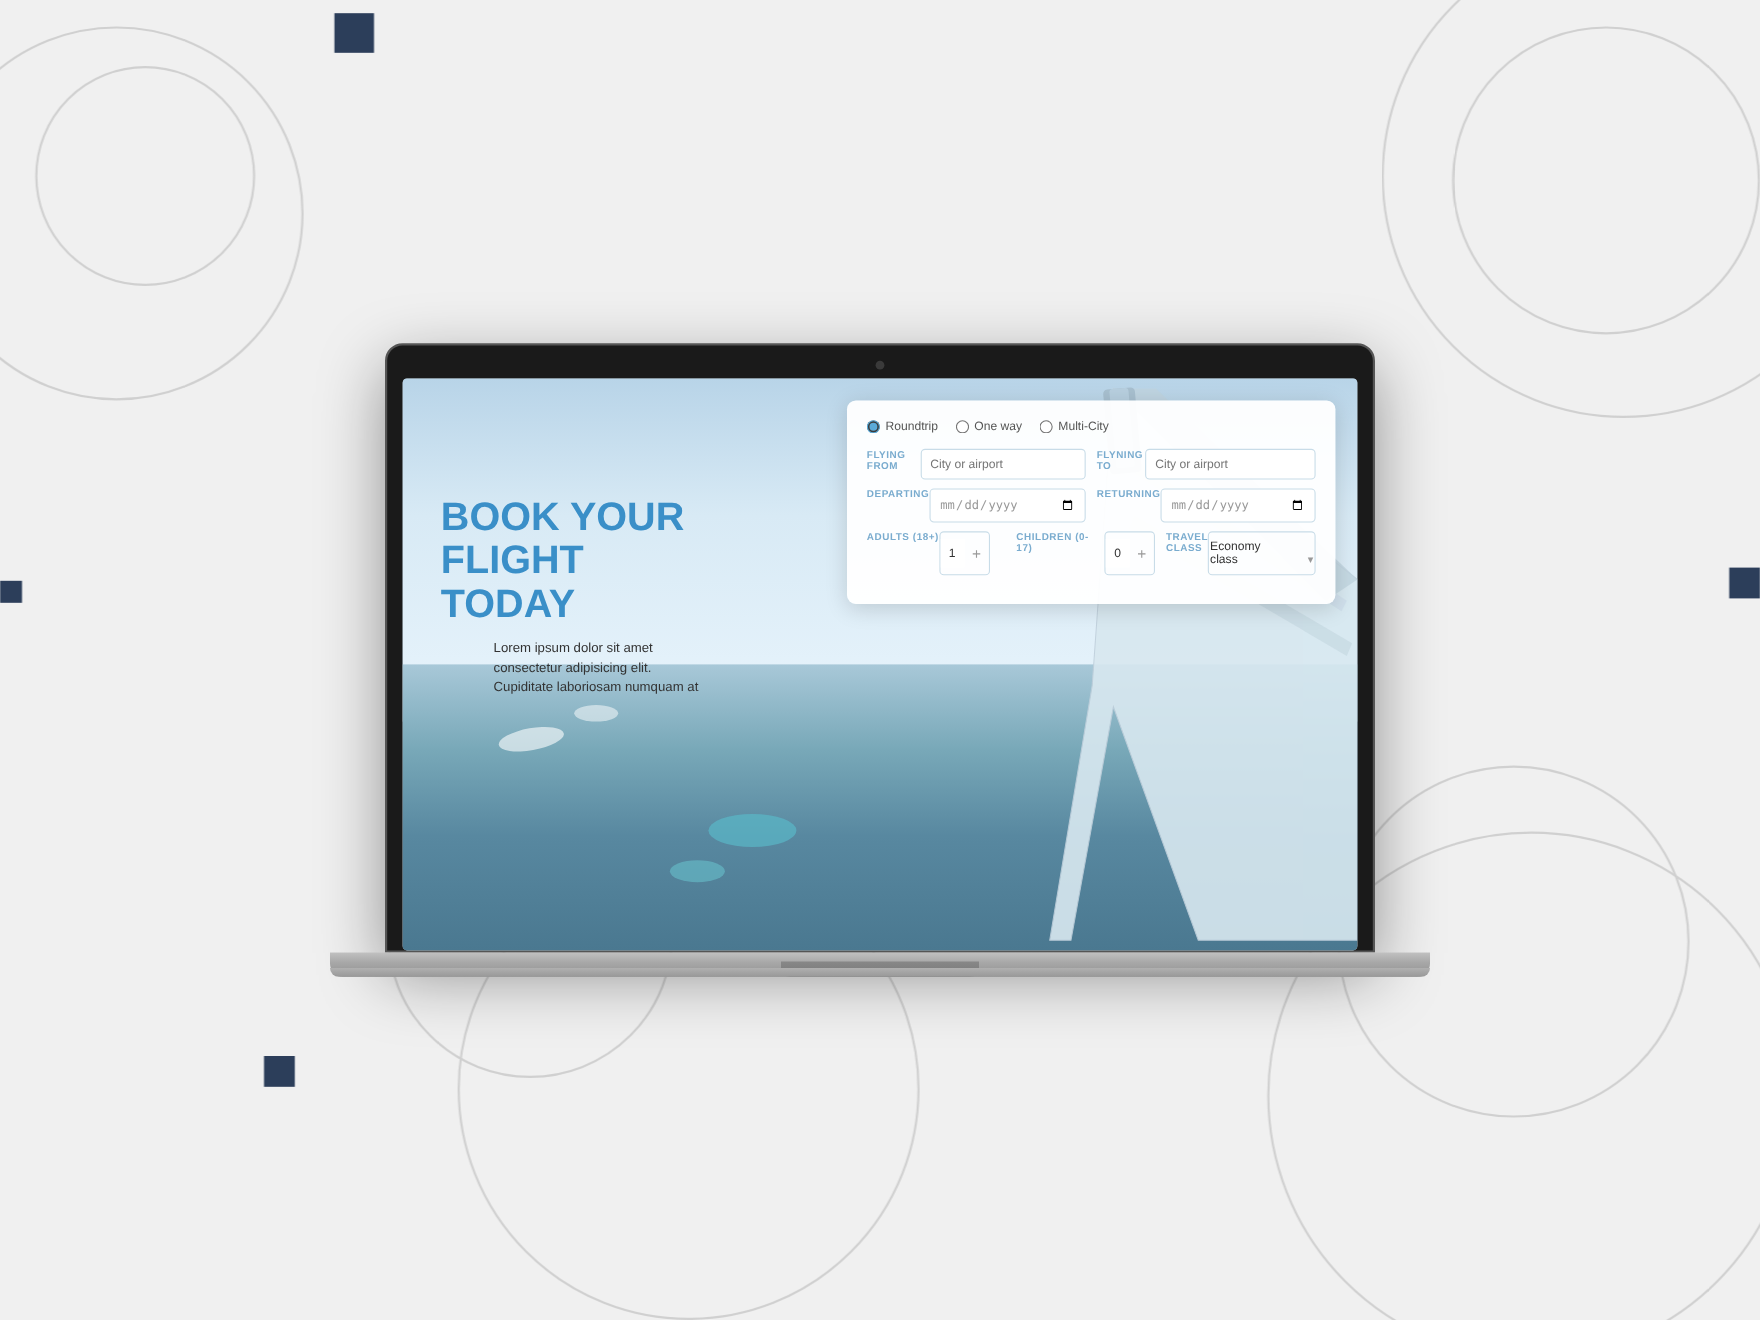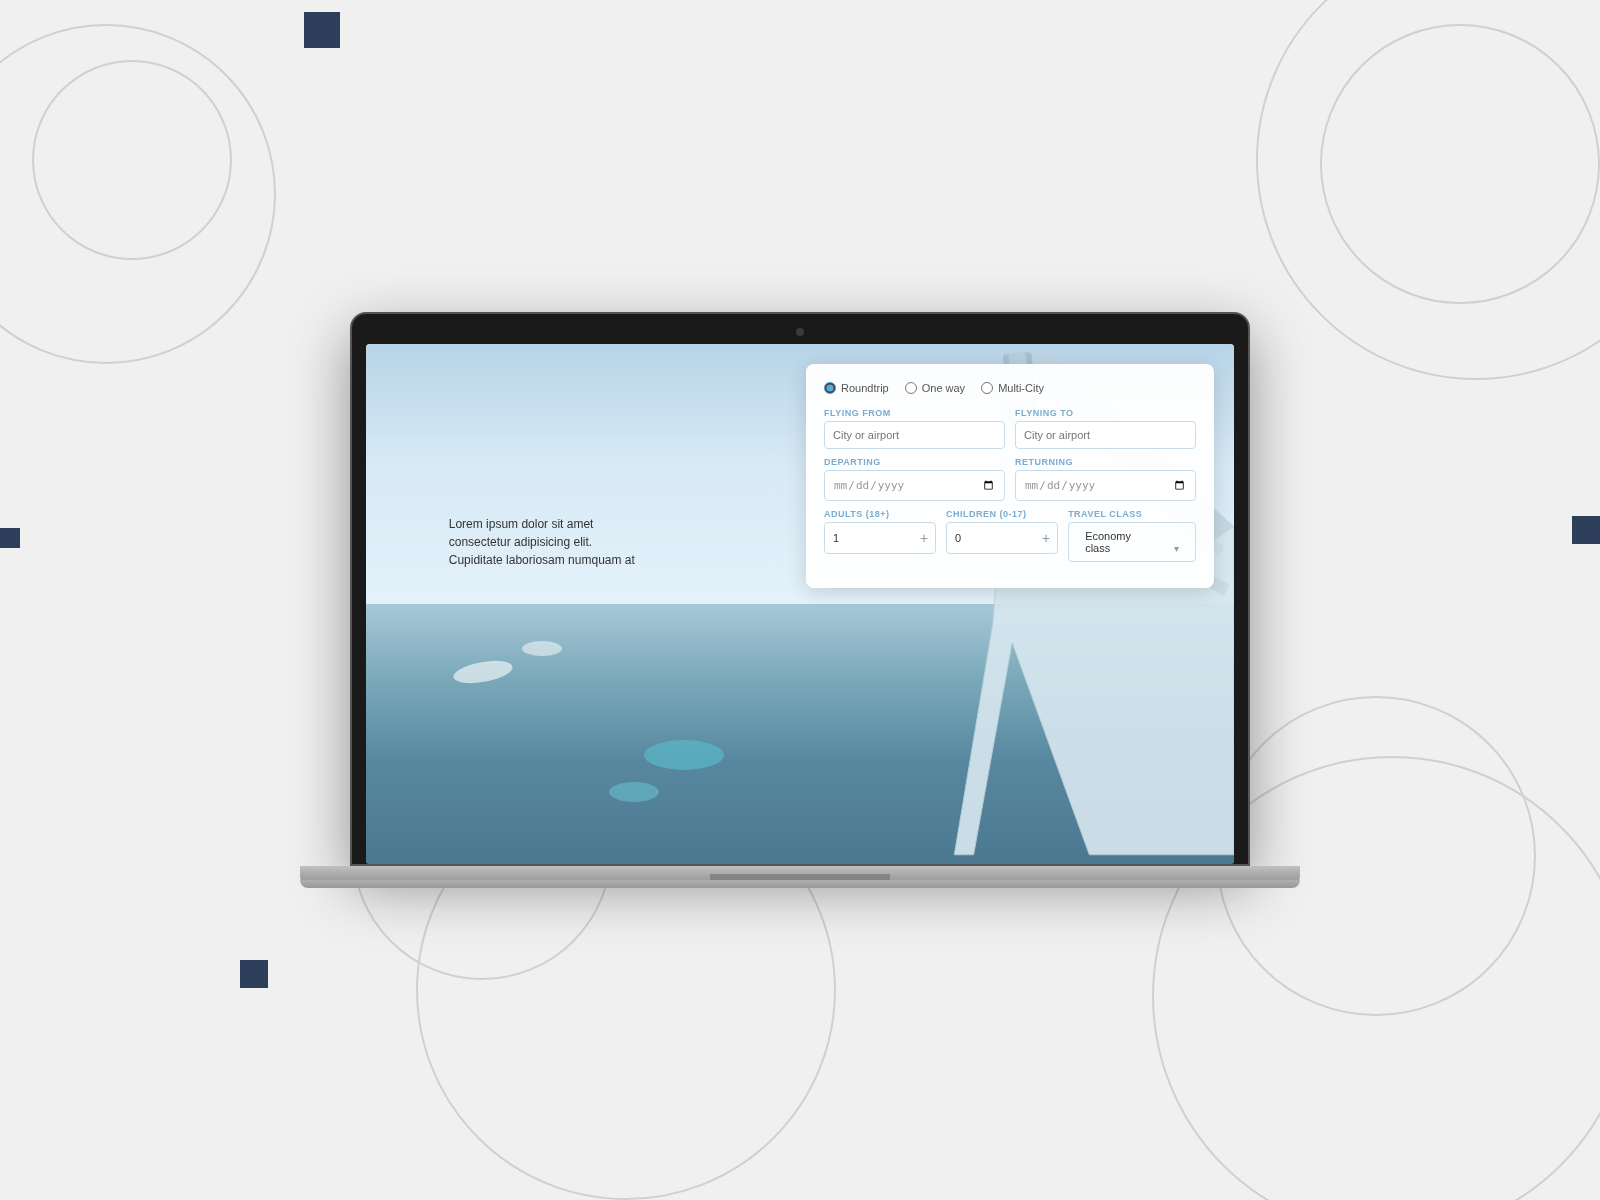"Roundtrip" .booking-panel { width: 408px -> 444px }
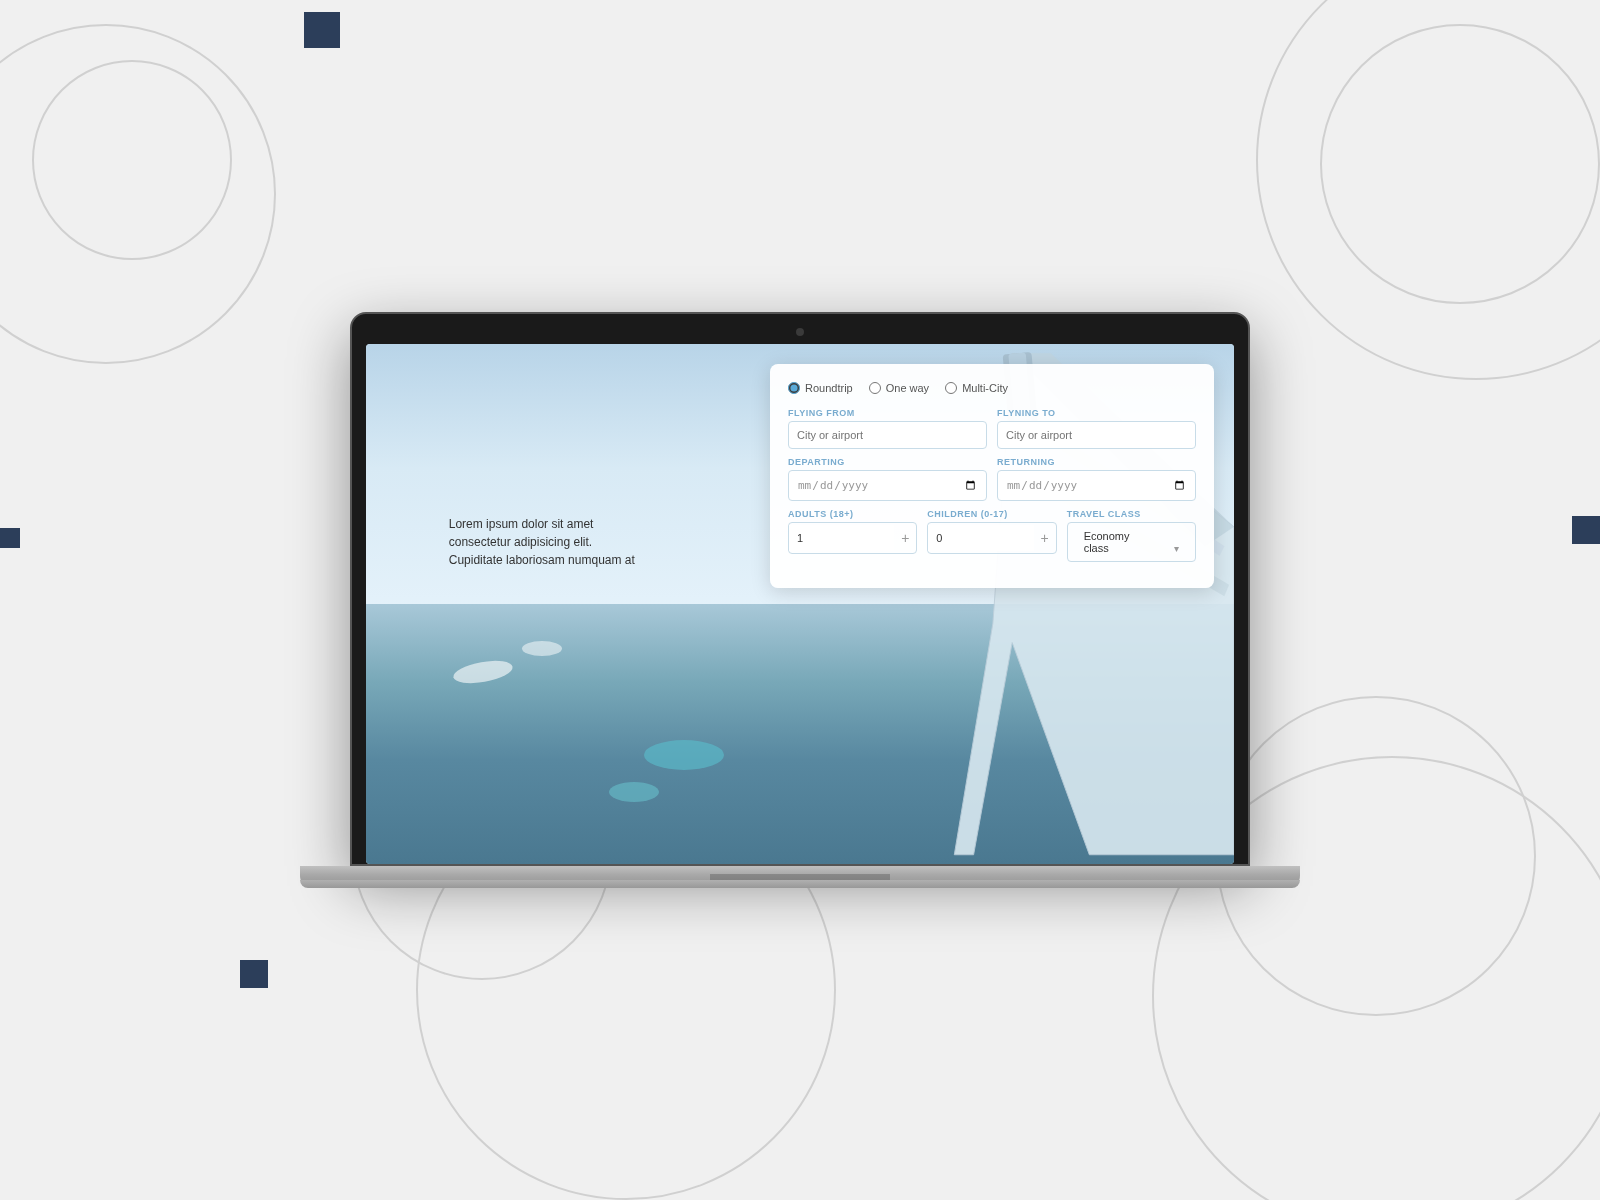"FLYING FROM" .form-group { flex-direction: column -> row }
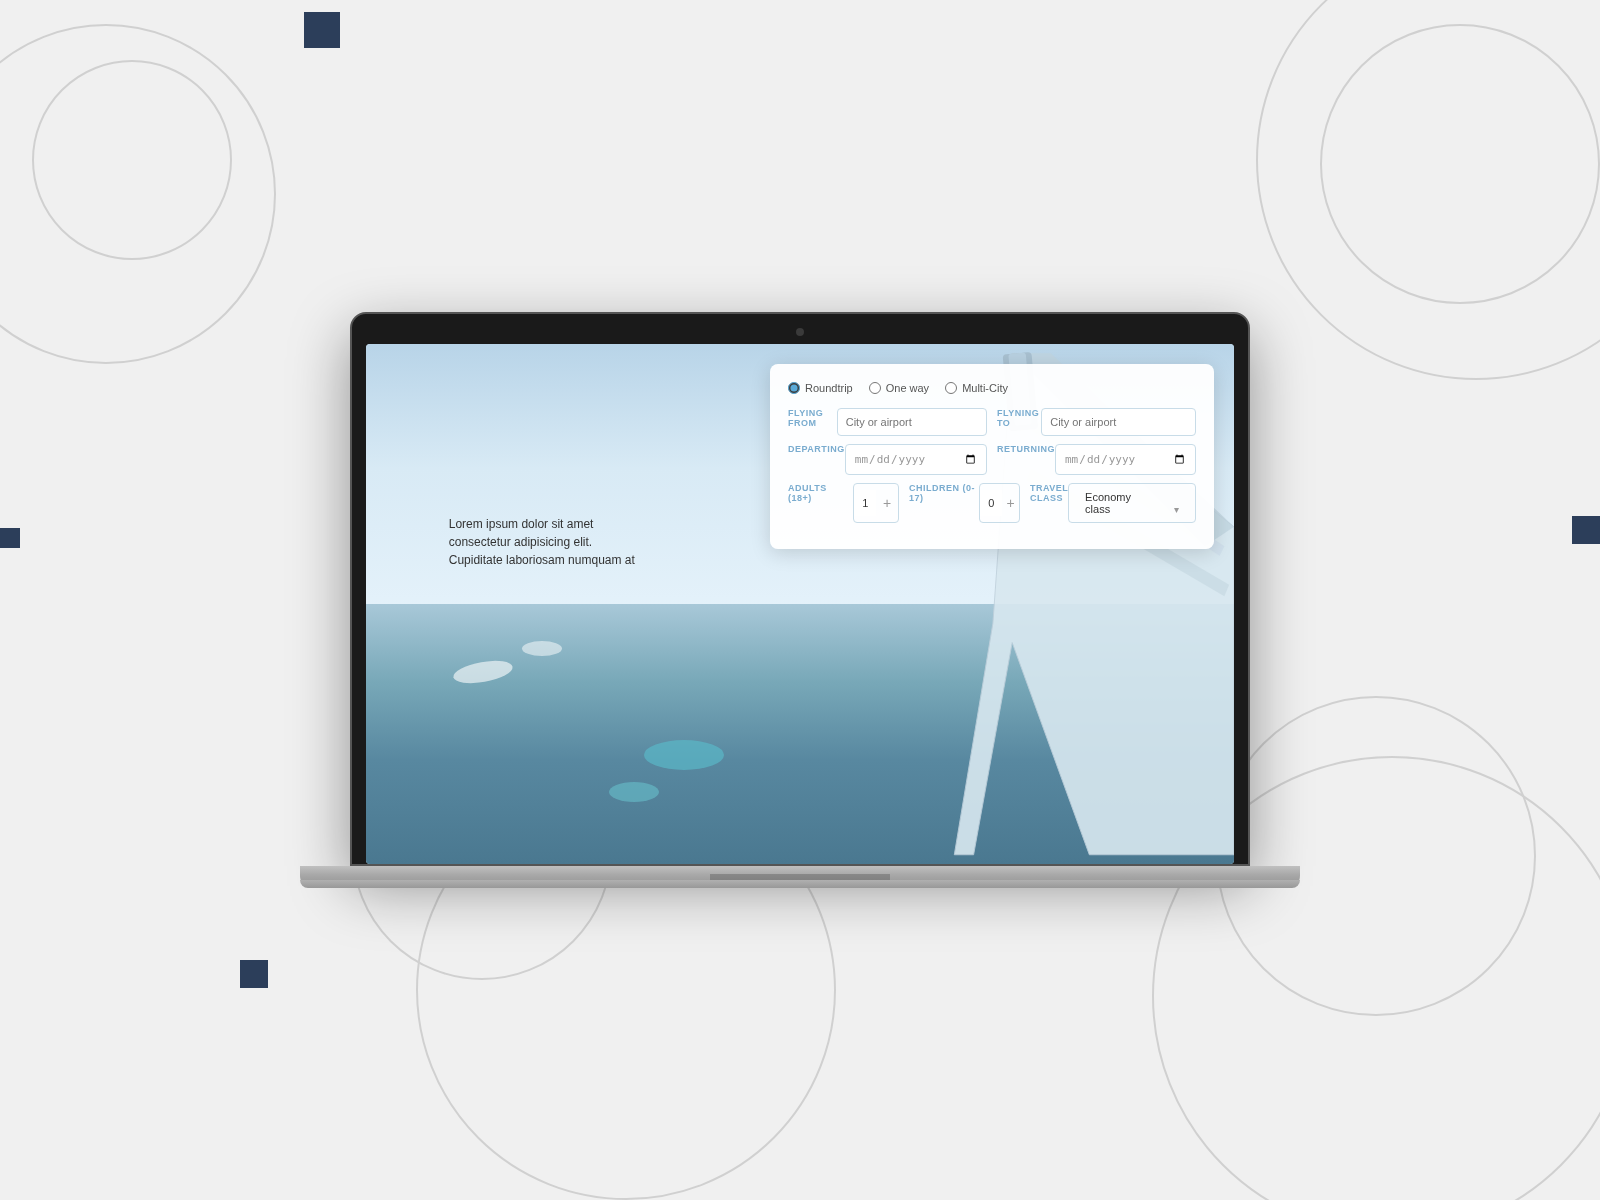"BOOK YOUR" div.hero-title { html: none -> <div> <div>BOOK YOUR</div> <div>FLIGHT</div> <div>TODAY</div> </div> }
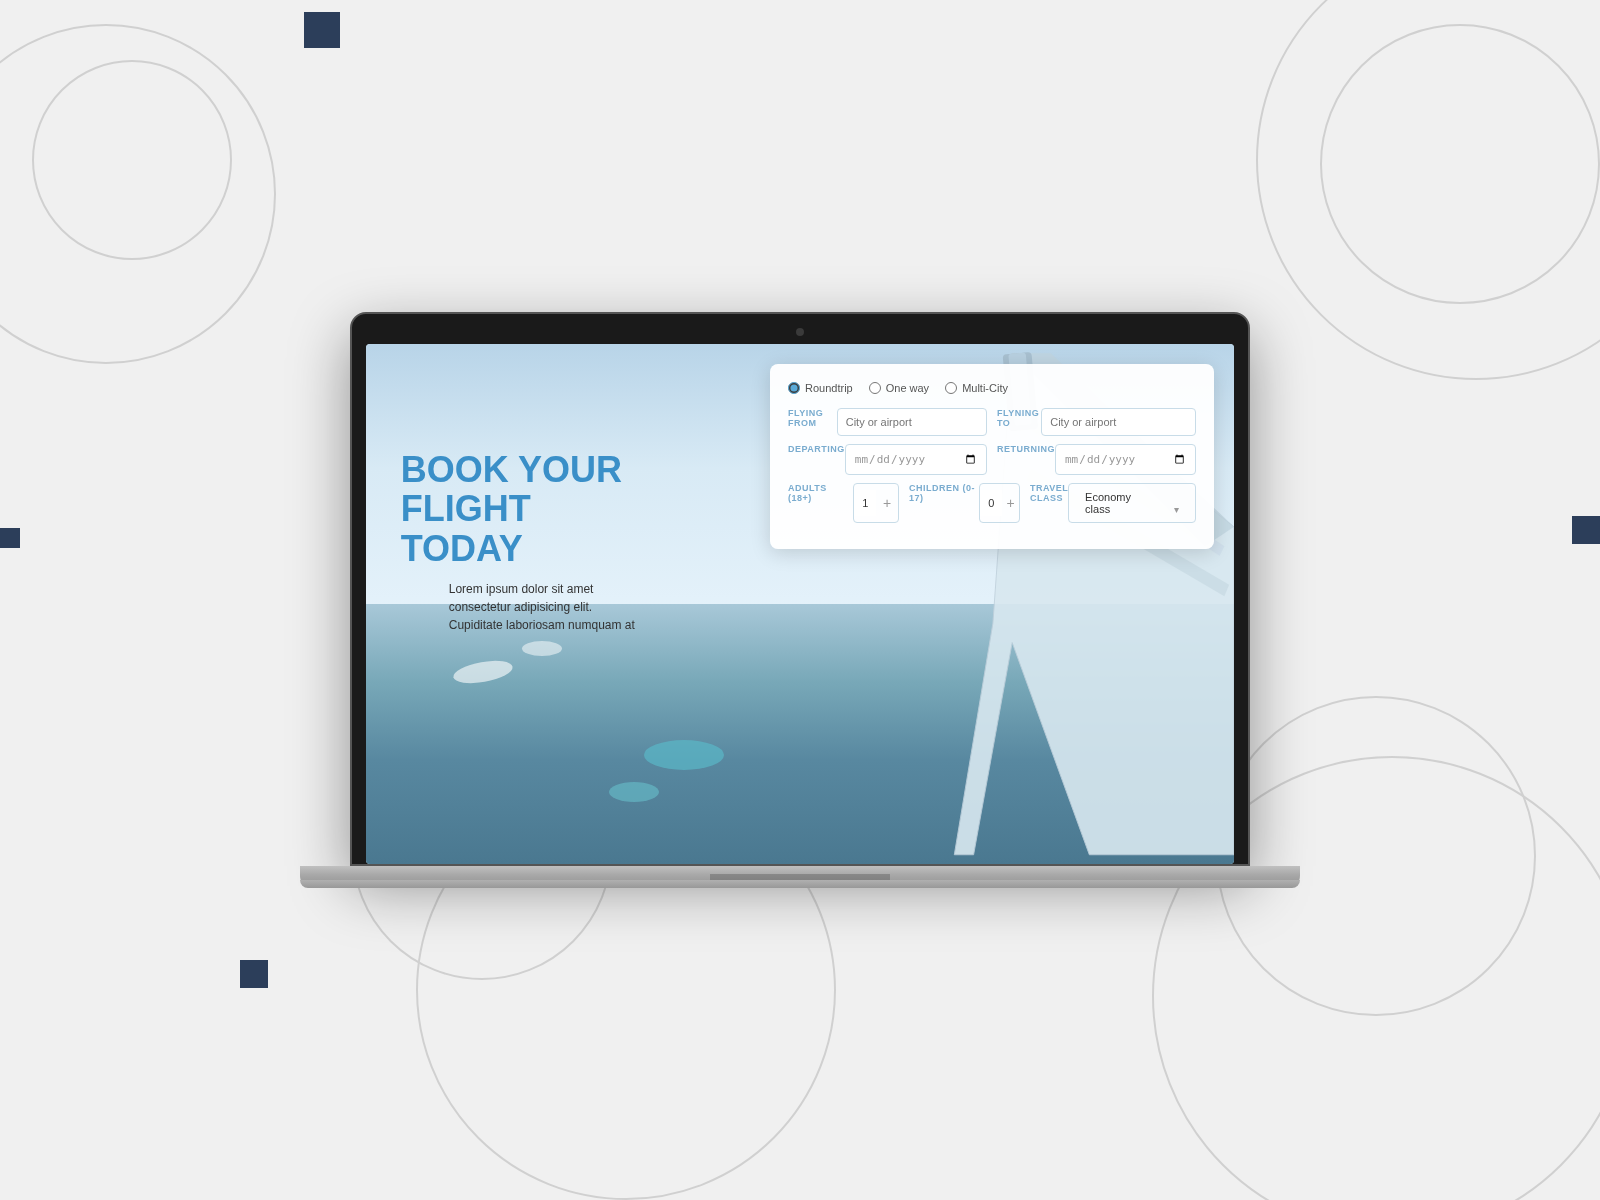"Economy class" .travel-class-row { padding: 7px 16px -> 7px 1px }
